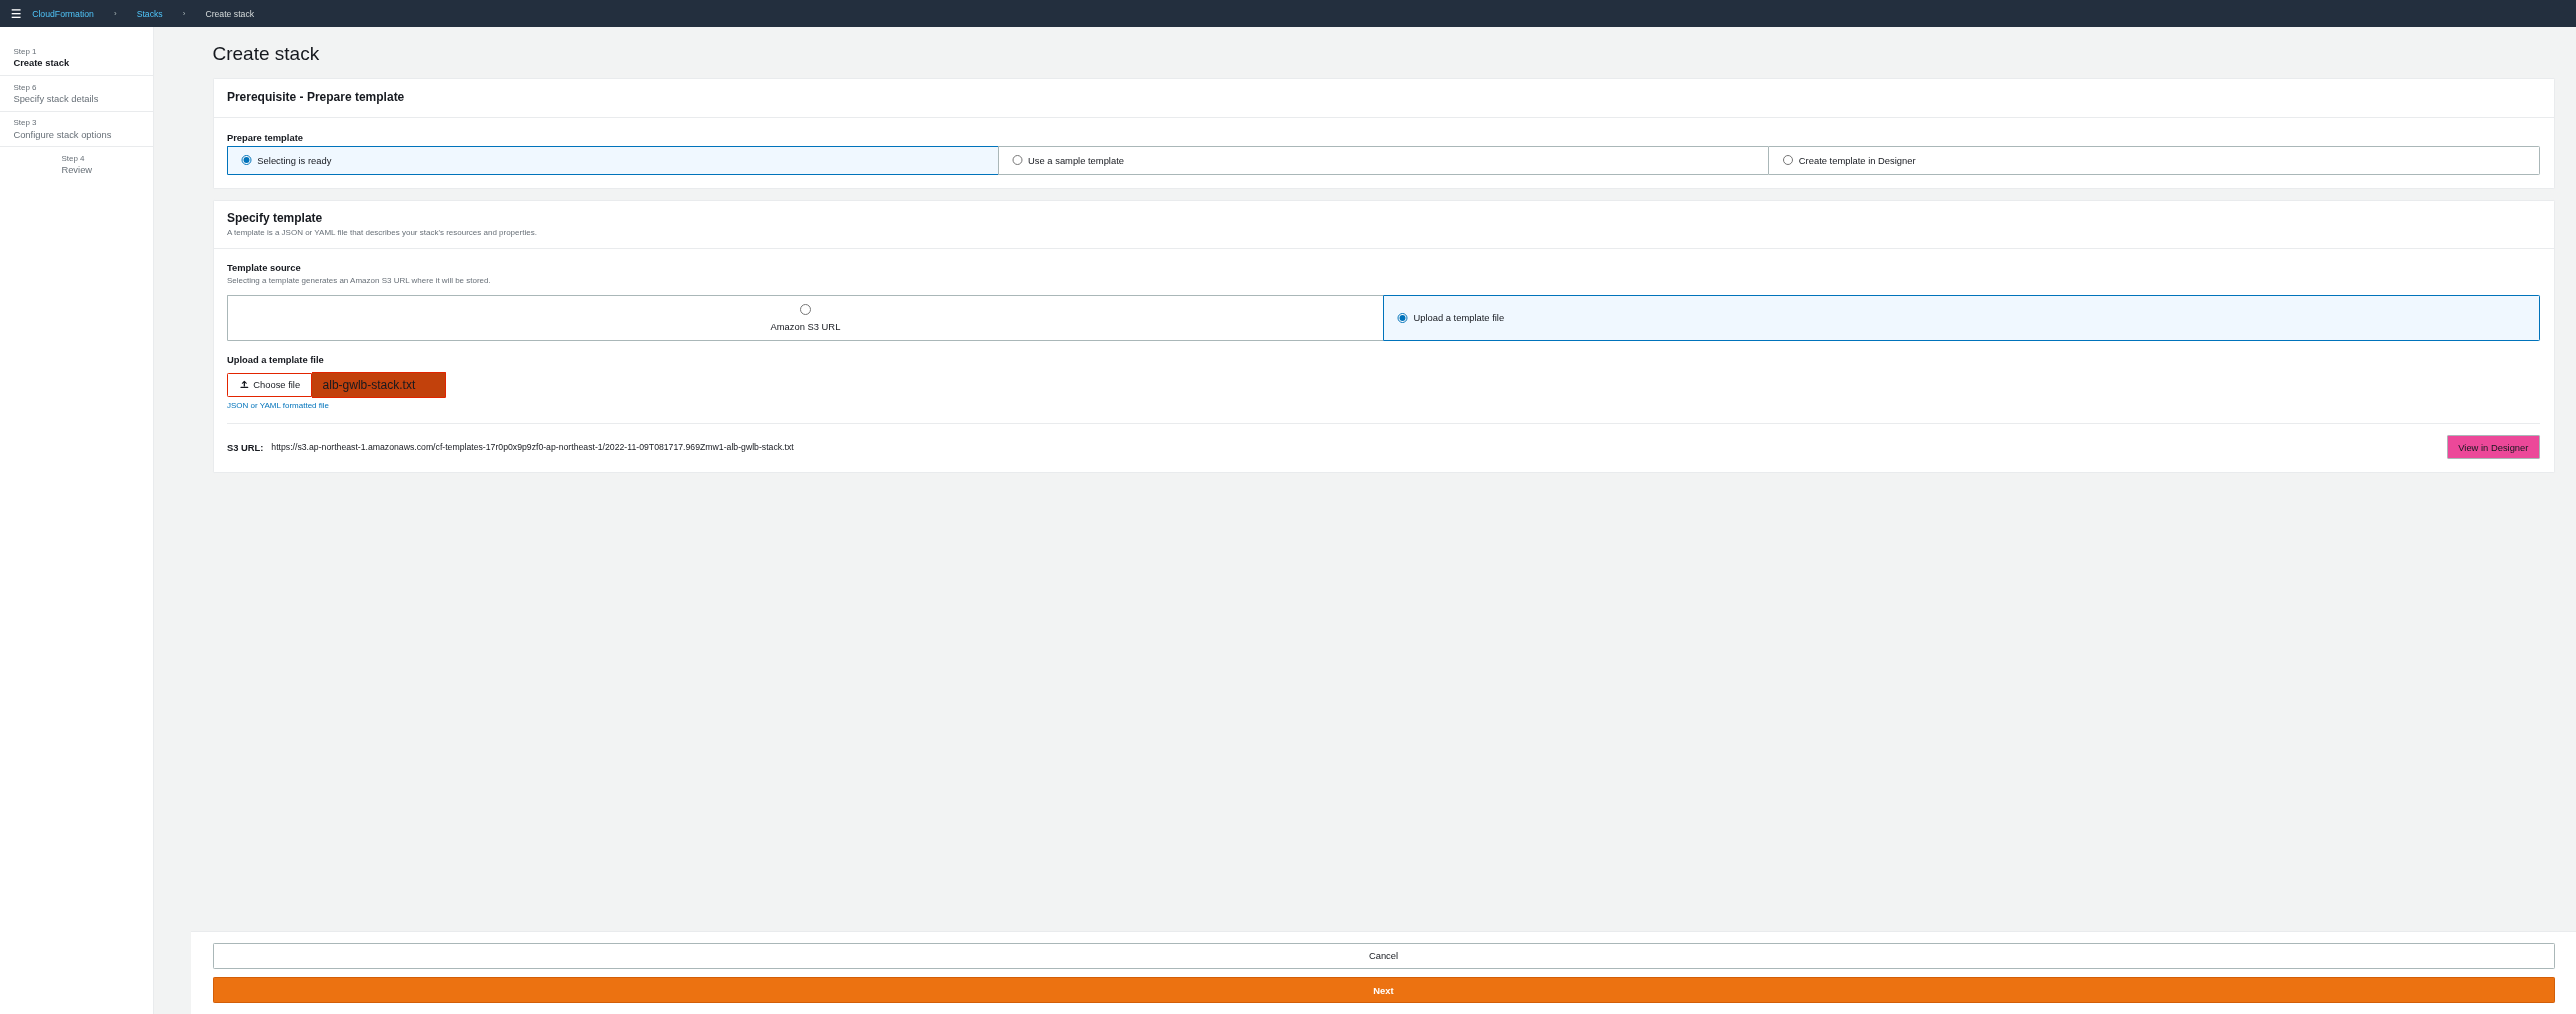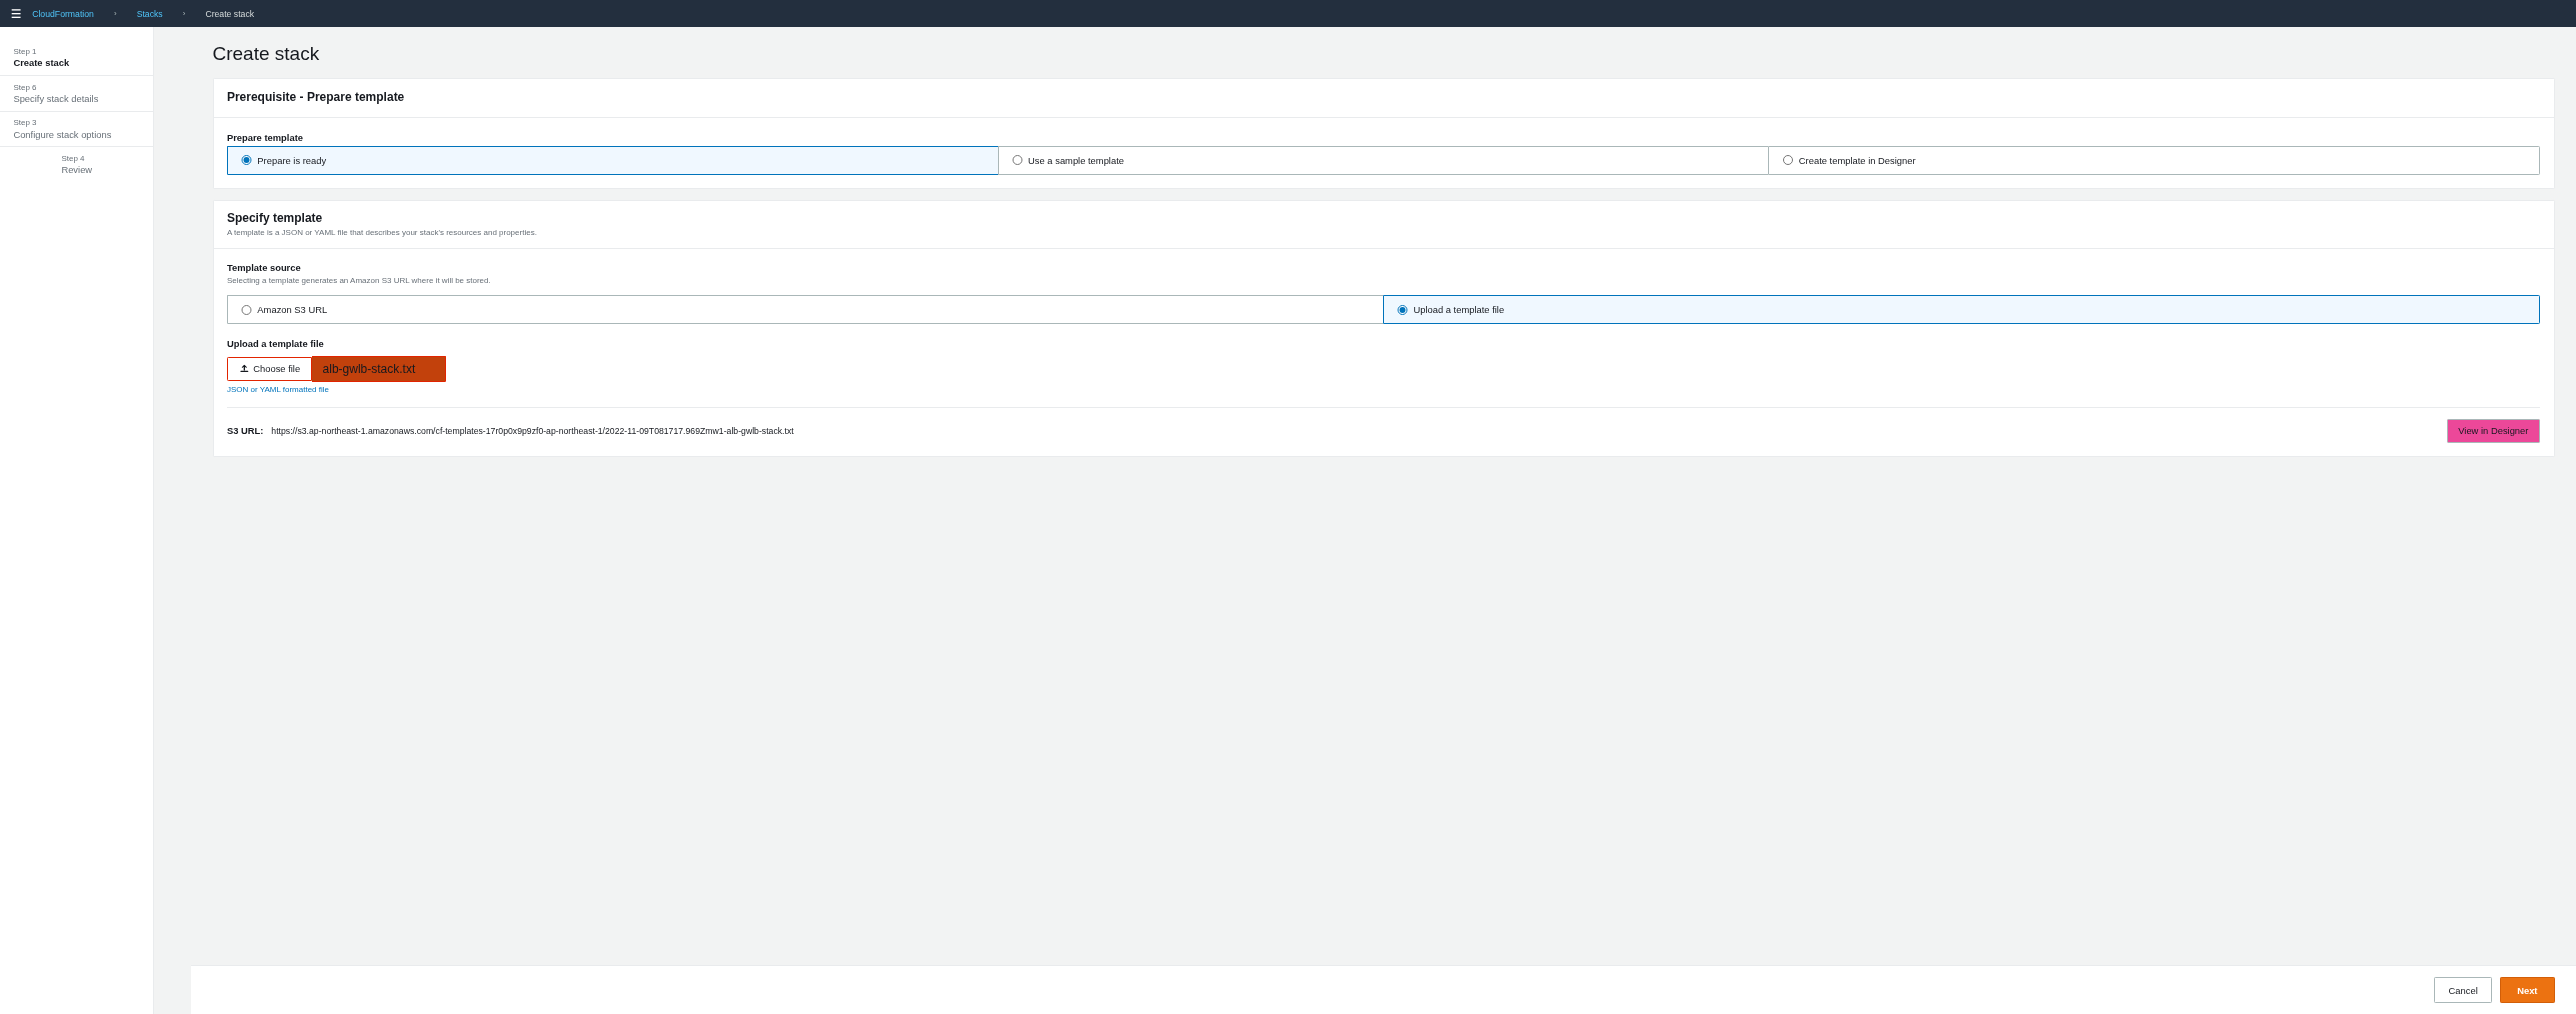"Prepare is ready" span { text: Prepare -> Selecting }
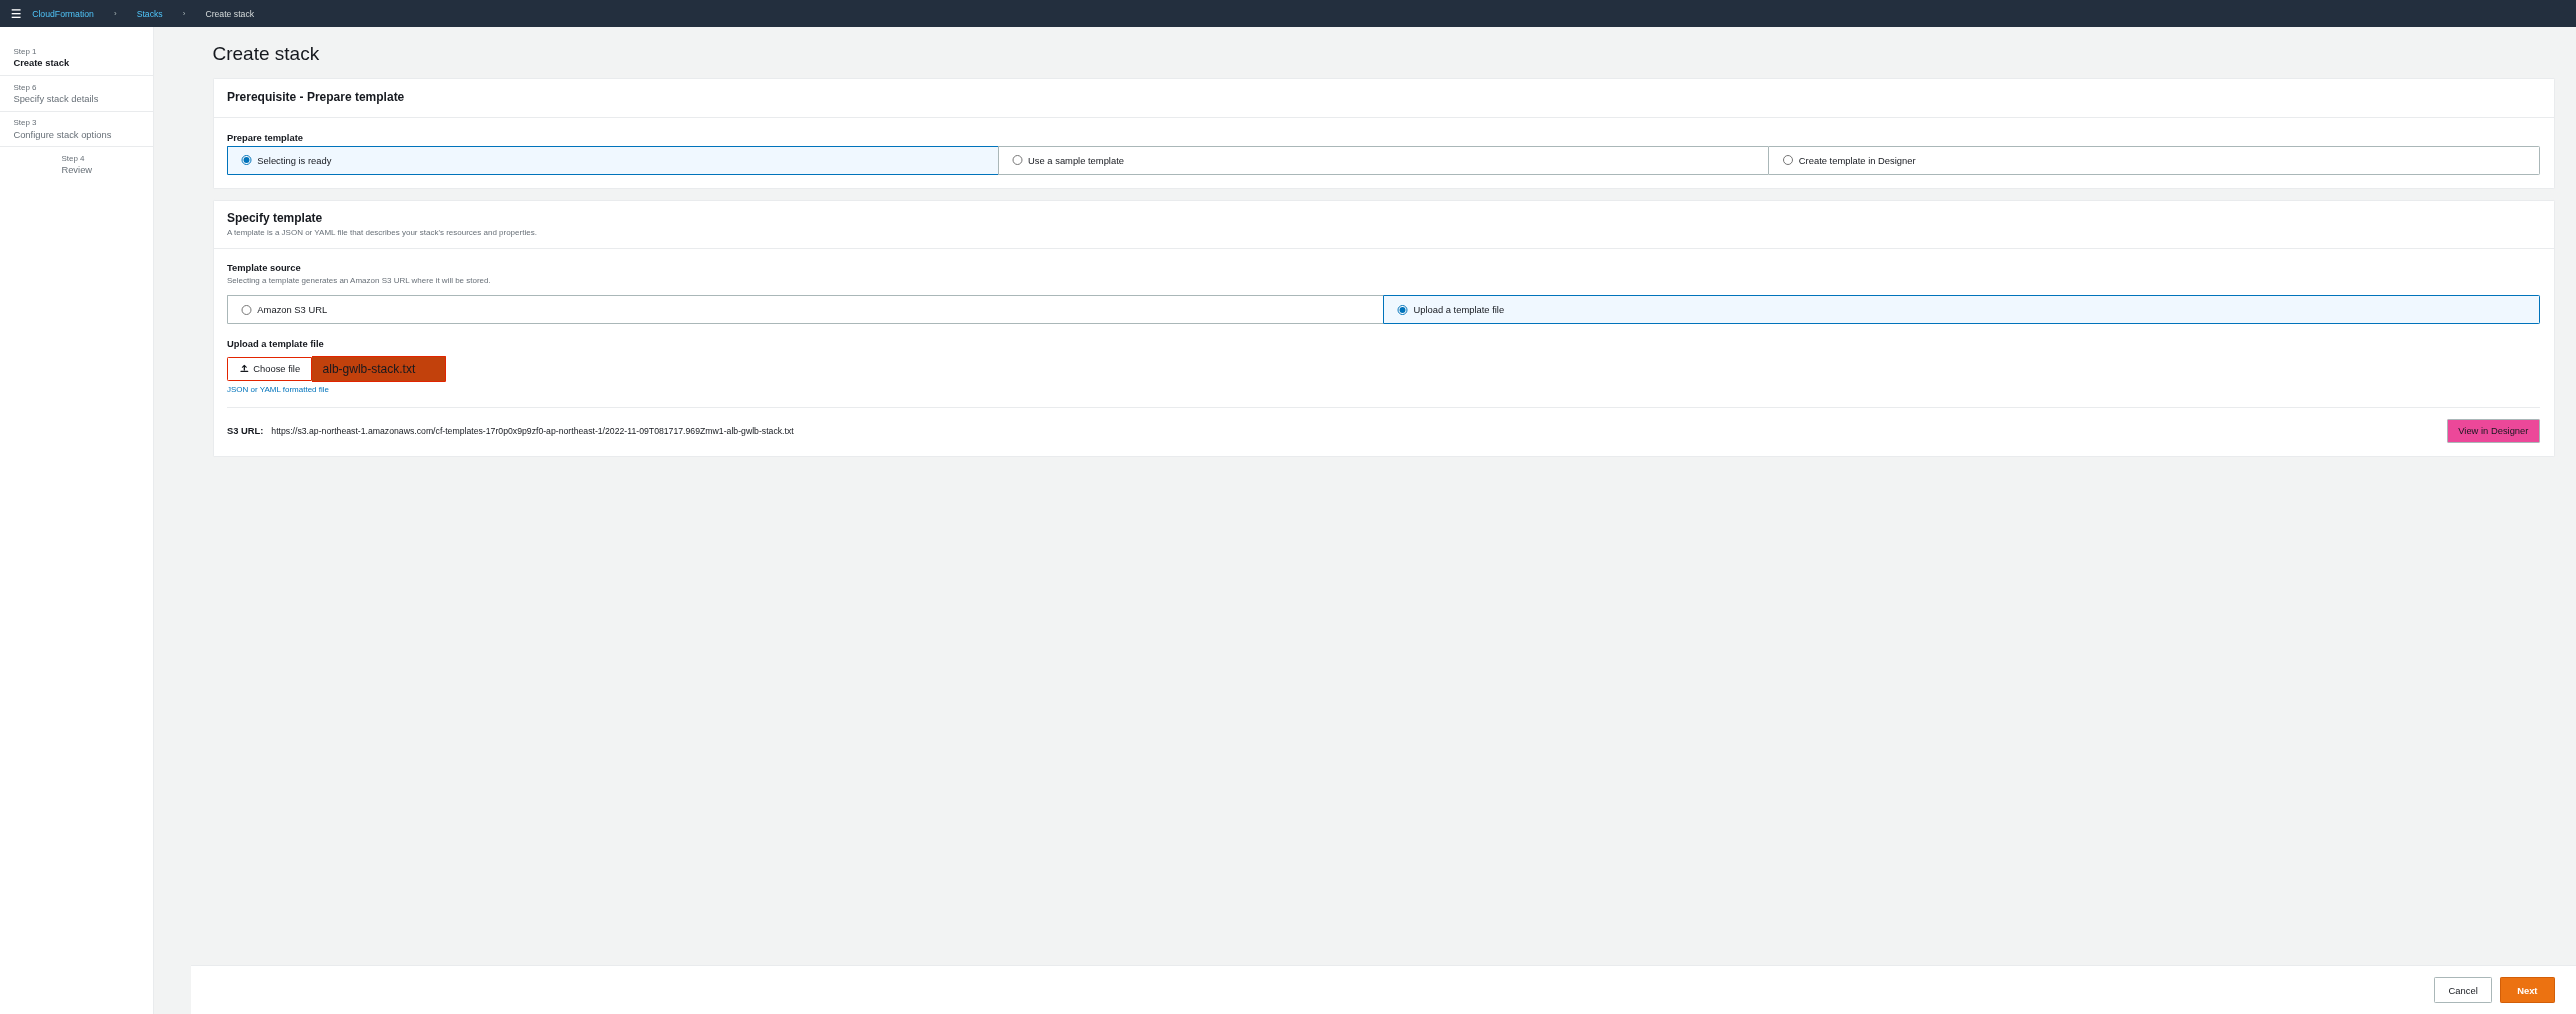"Amazon S3 URL" .source-option:first-child { flex-direction: none -> column }
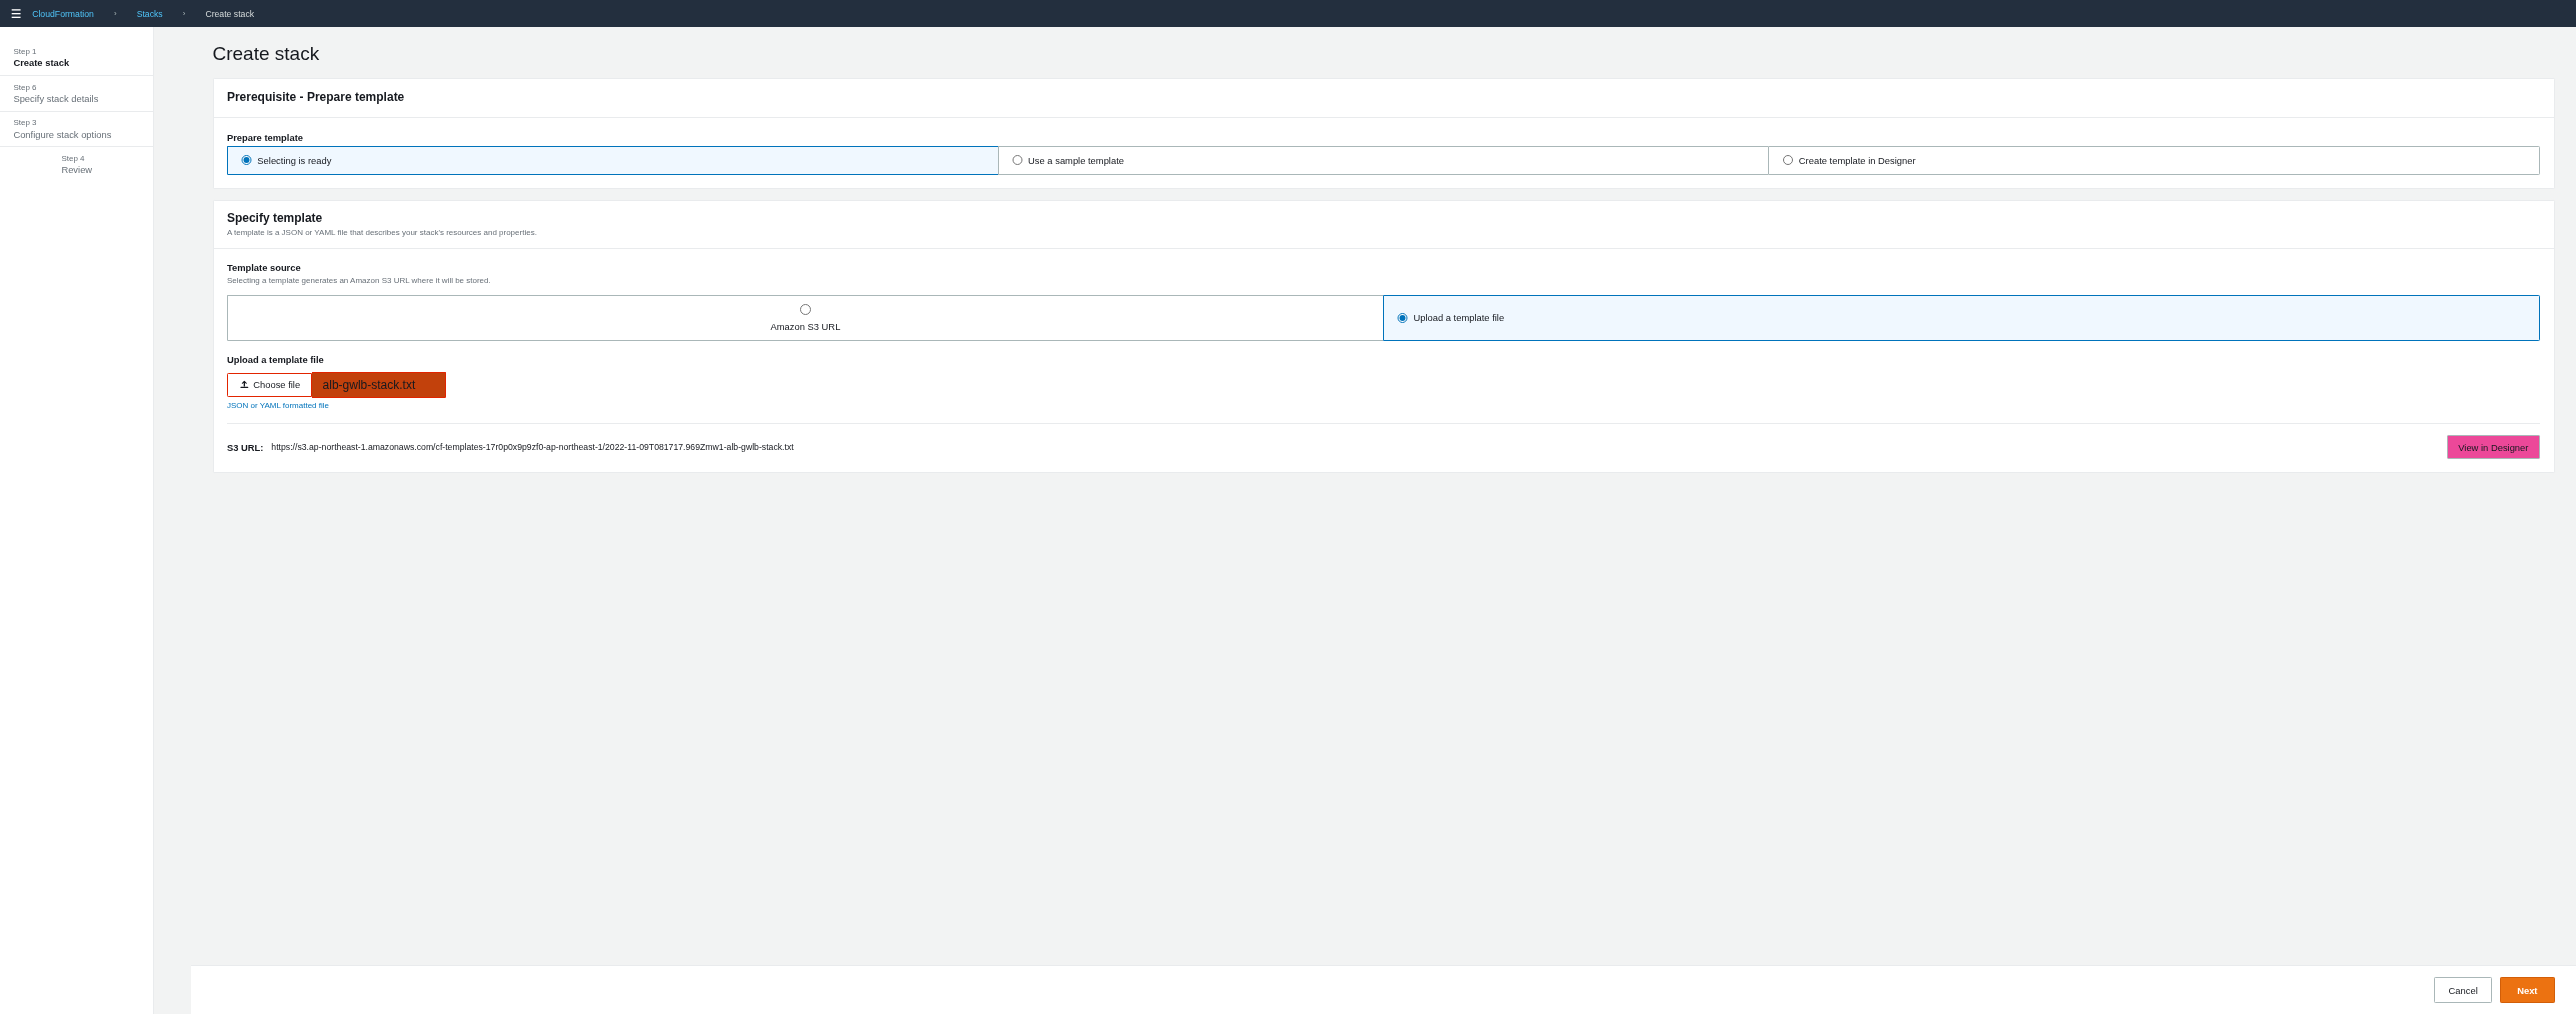"Cancel" .footer { flex-direction: none -> column }
